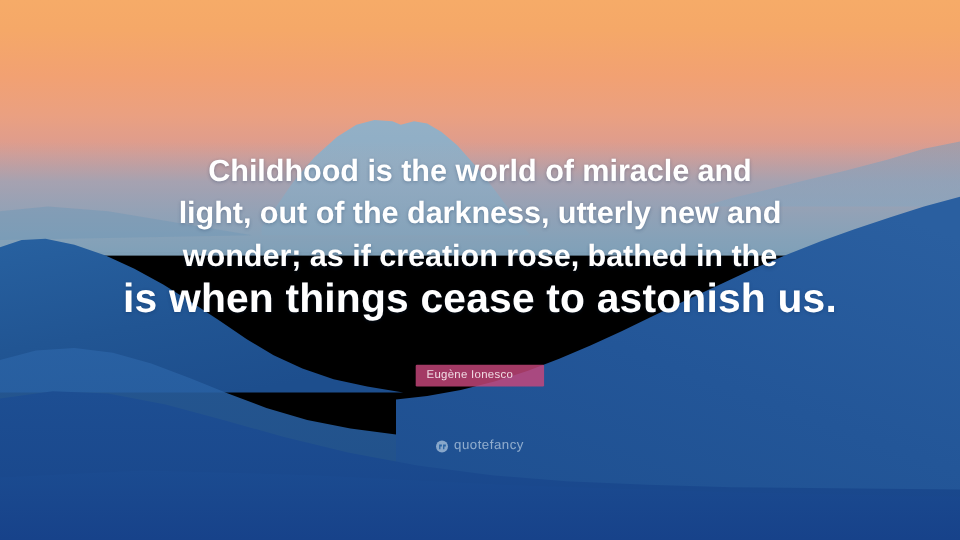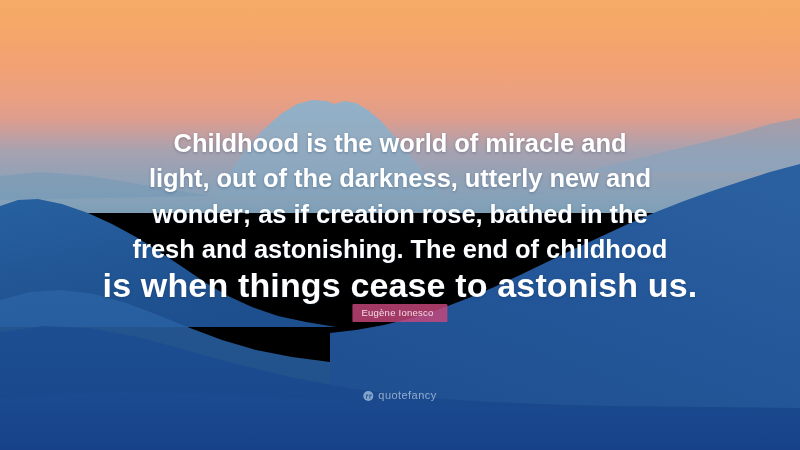"fresh and astonishing. The end" span.quote-line { html: <span>fresh and astonishing. The end of childhood</span> -> none }
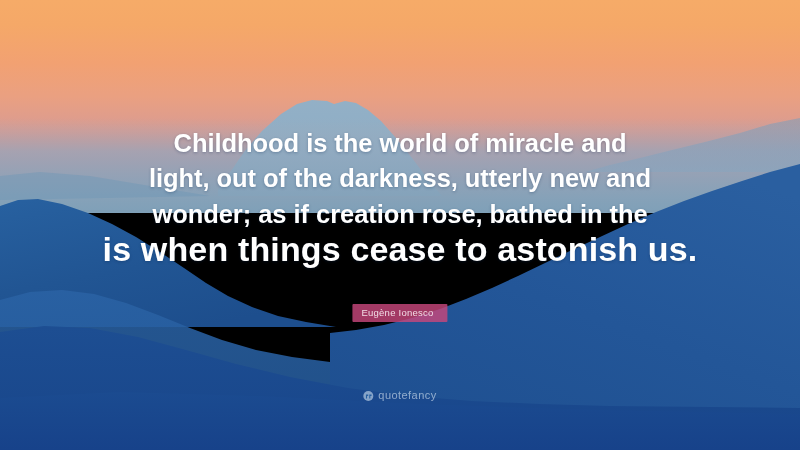"Eugène Ionesco" #author-badge { padding: 3px 14px 4px 9px -> 3px 26px 4px 9px }
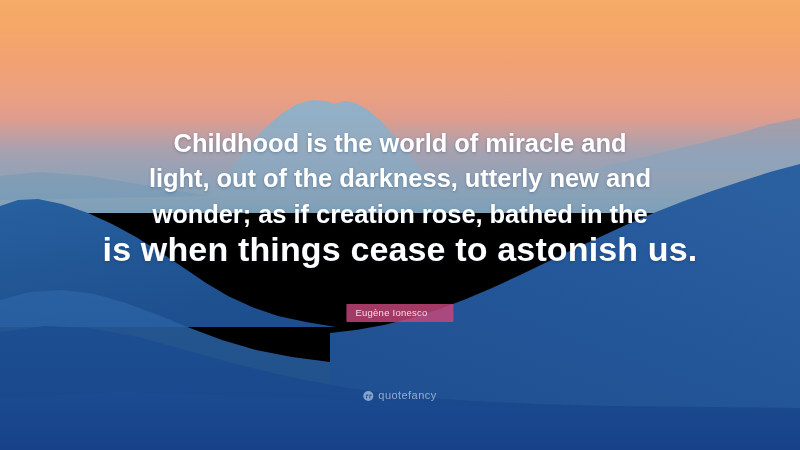"quotefancy" #watermark { margin-top: 24px -> none }
